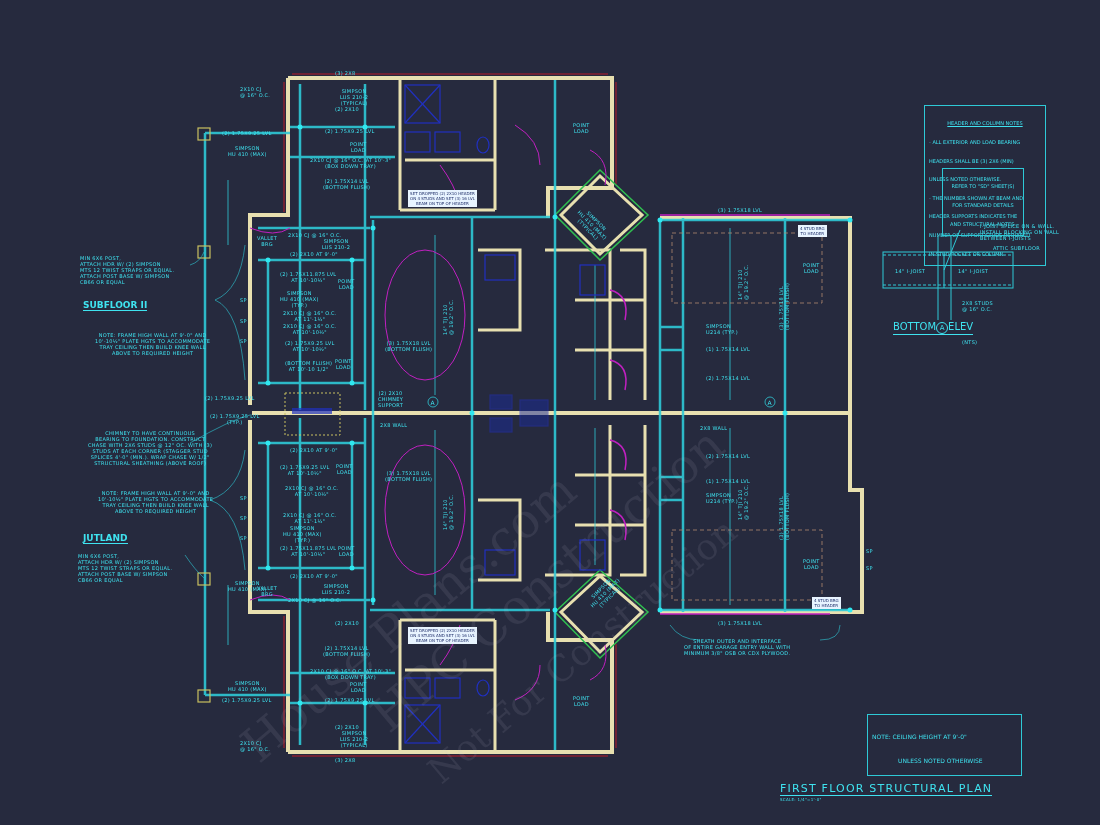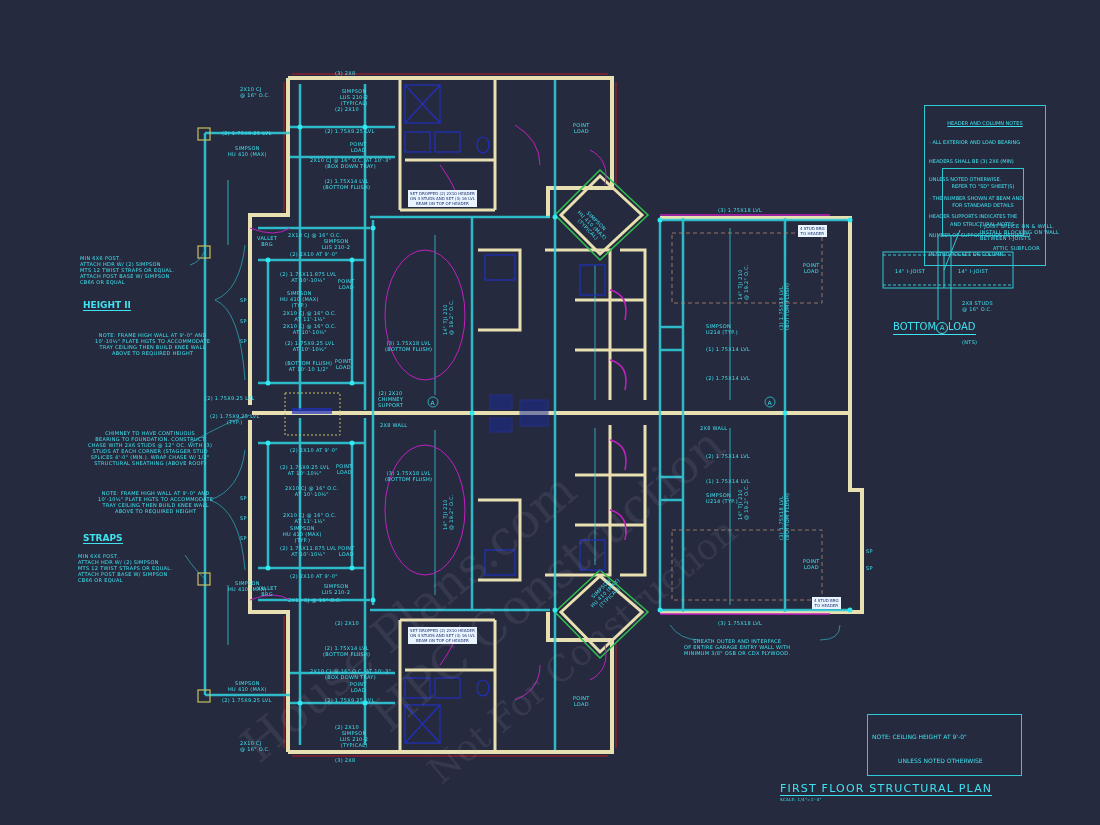"HEIGHT II" div.label-big { text: HEIGHT -> SUBFLOOR }
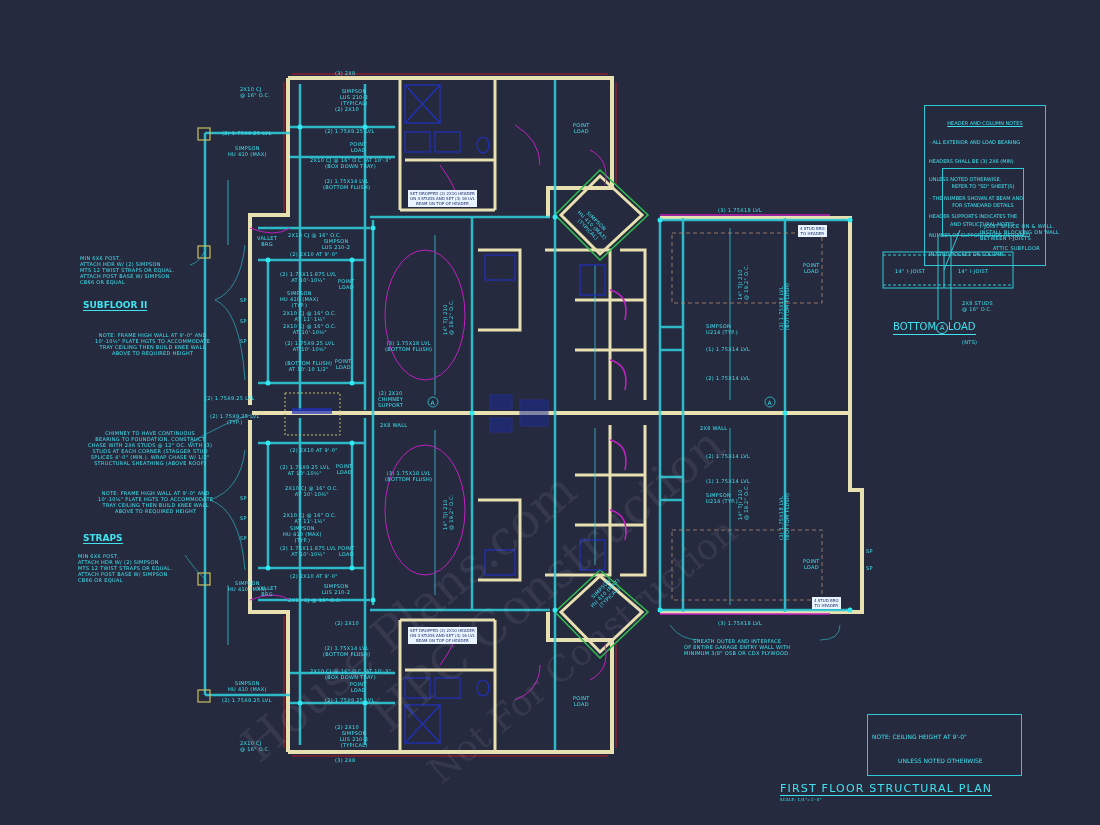"LOAD" span { text: LOAD -> ELEV }
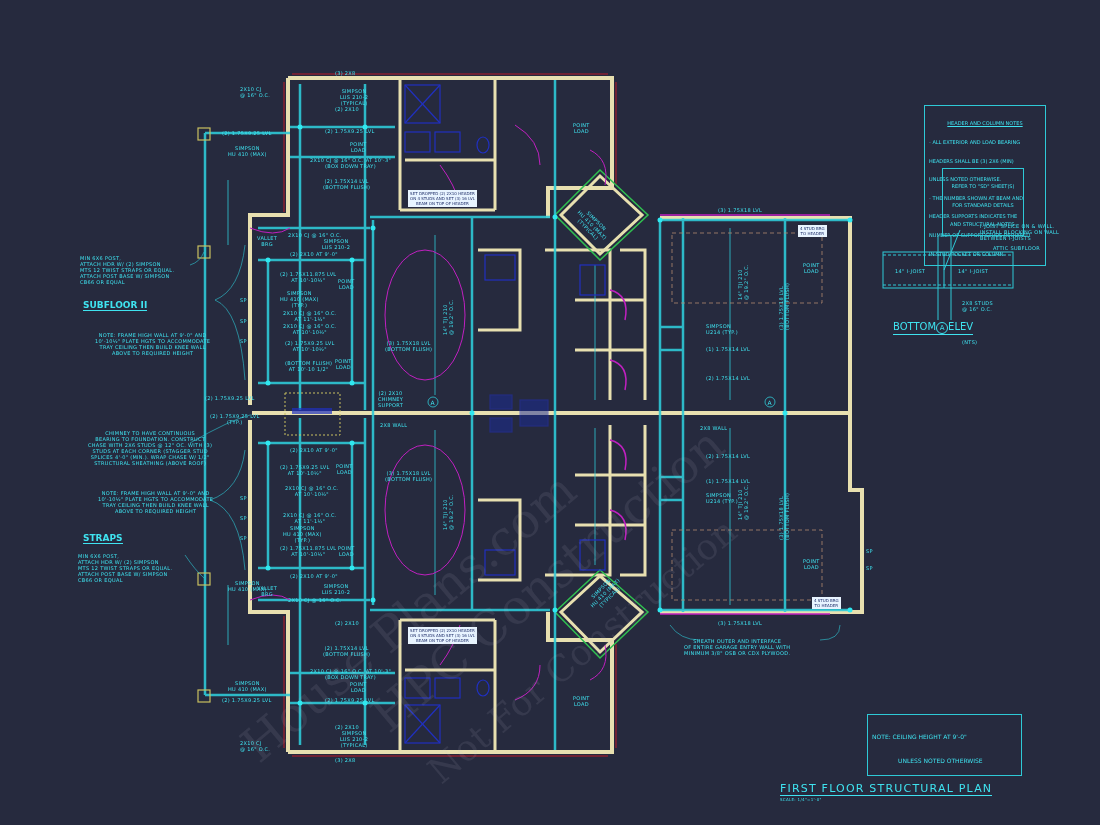"STRAPS" div.label-big { text: STRAPS -> JUTLAND }
